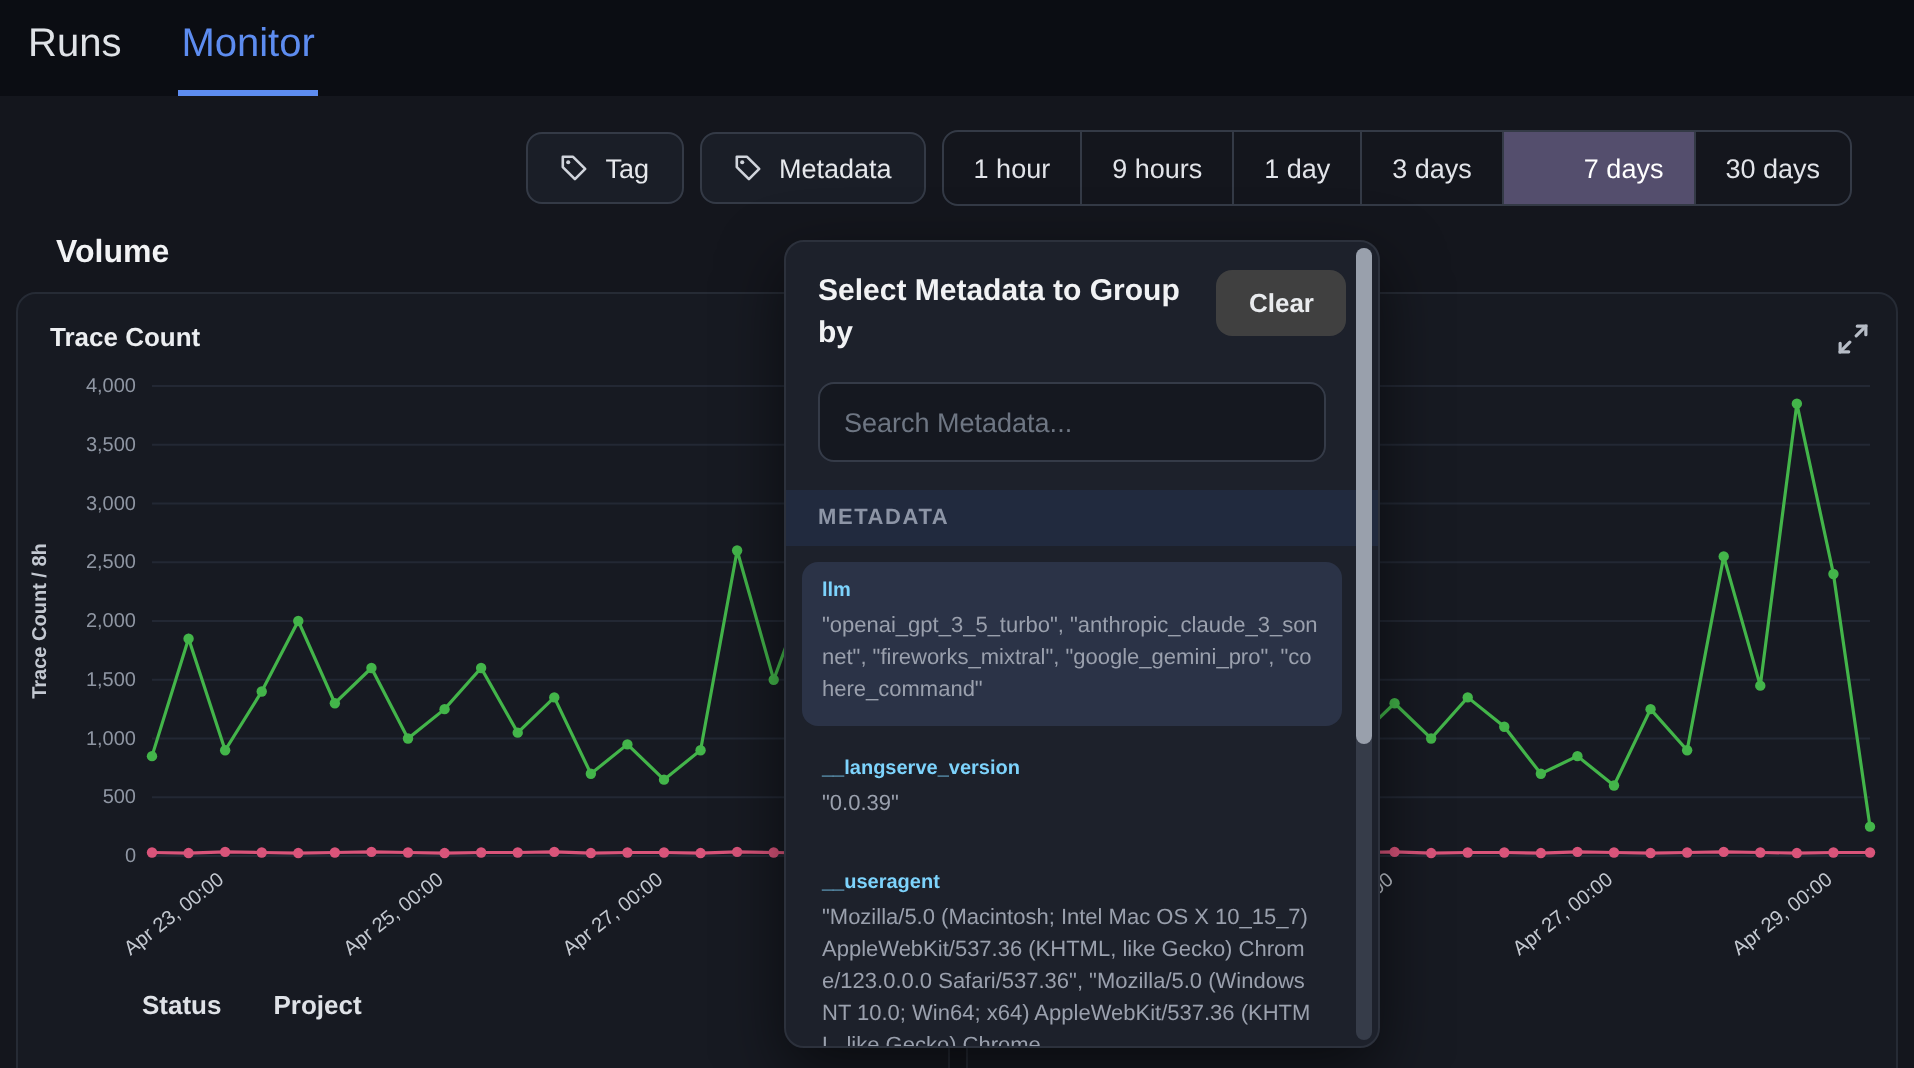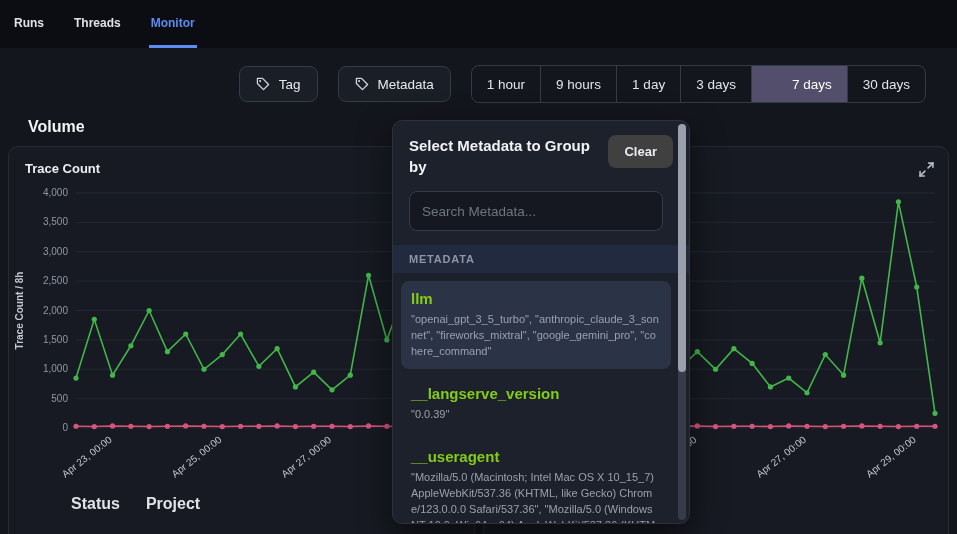"Runs" .nav-item { font-size: 12px -> 20px; font-weight: 700 -> 400 }
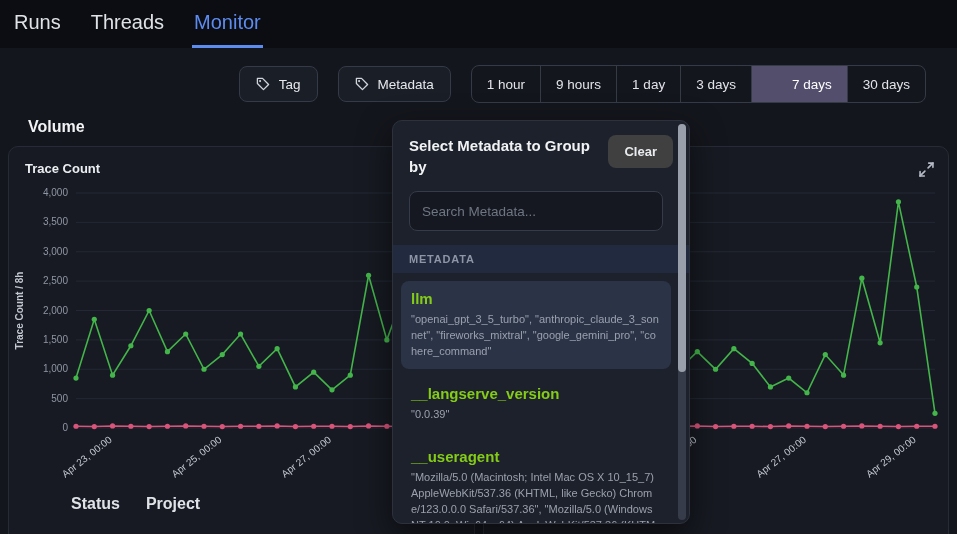"Threads" div.nav-item { html: <div>Threads</div> -> none }
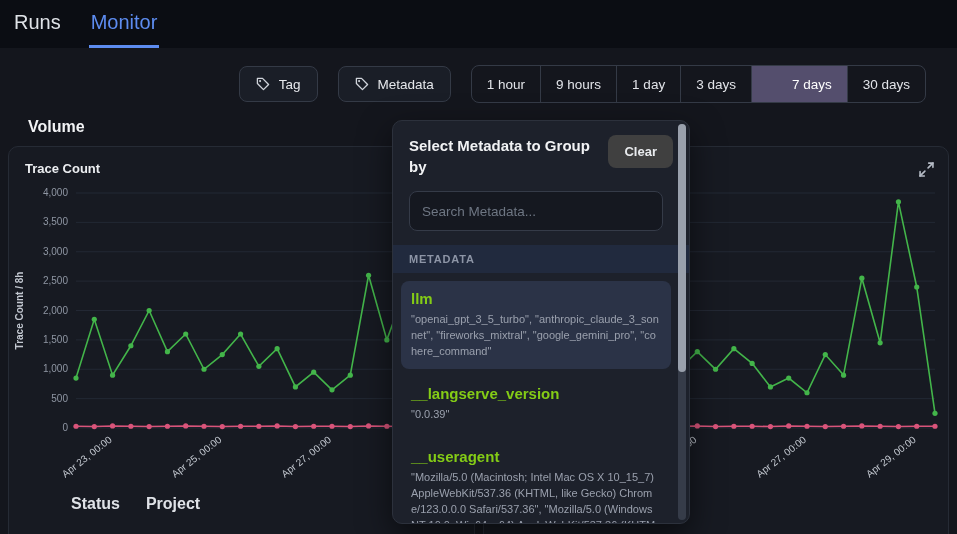"Tag" .toolbar { gap: 20px -> 8px }
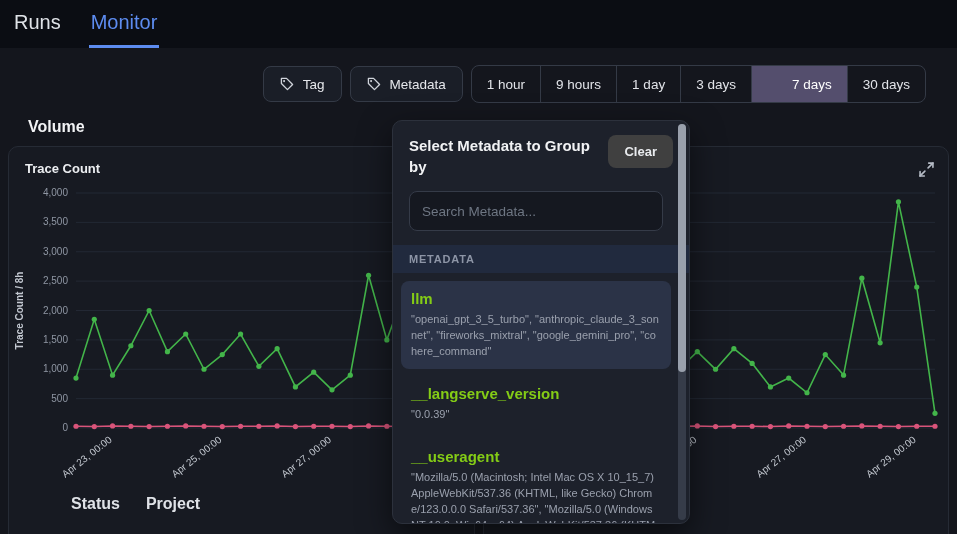"llm" .mi-title { color: #84cc16 -> #7dd3fc; font-size: 15px -> 10px }
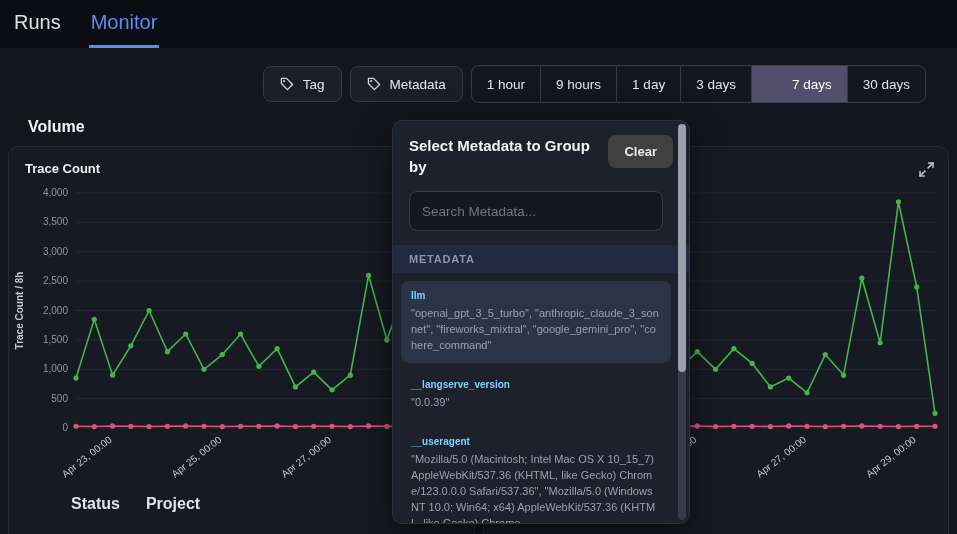"Status" .panel-footer { font-size: 16px -> 13px }
